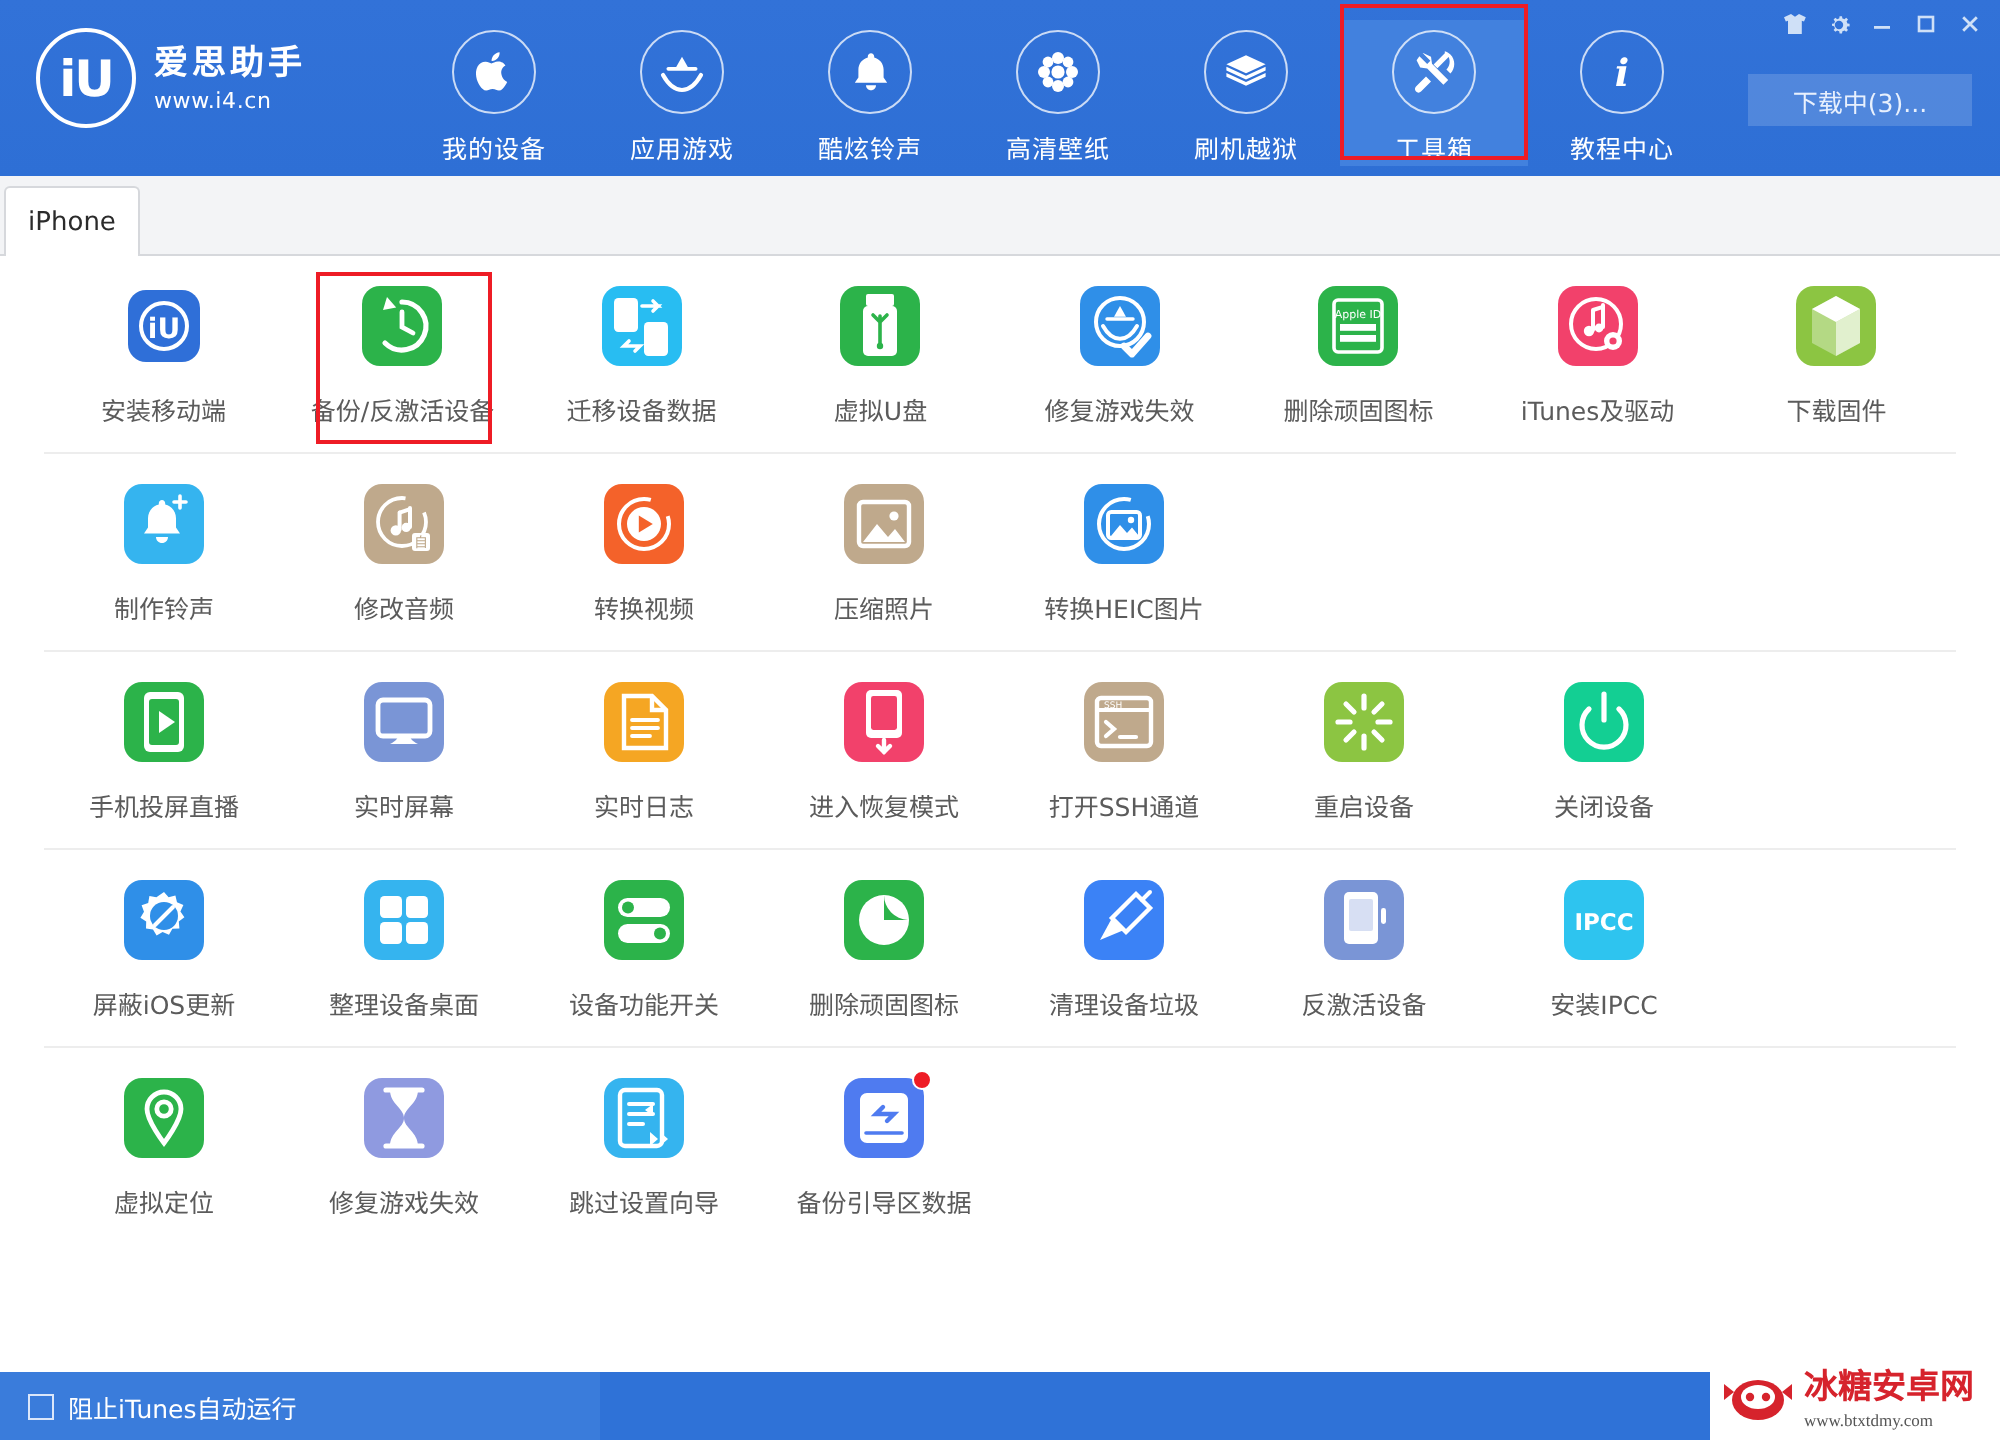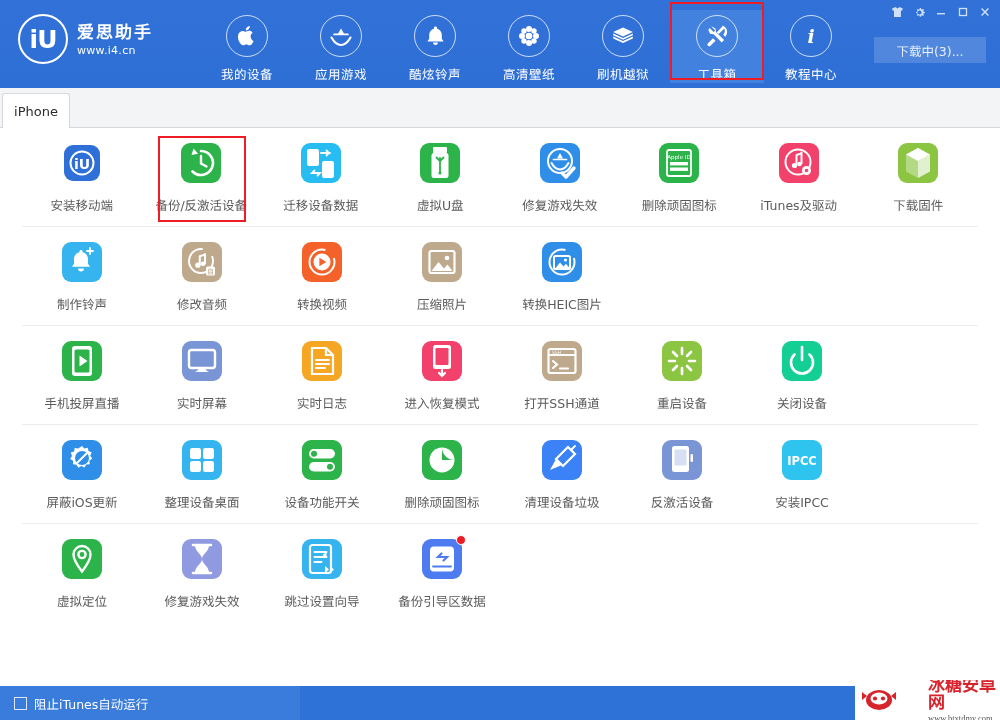"冰糖安卓网" .watermark { gap: 26px -> none }
